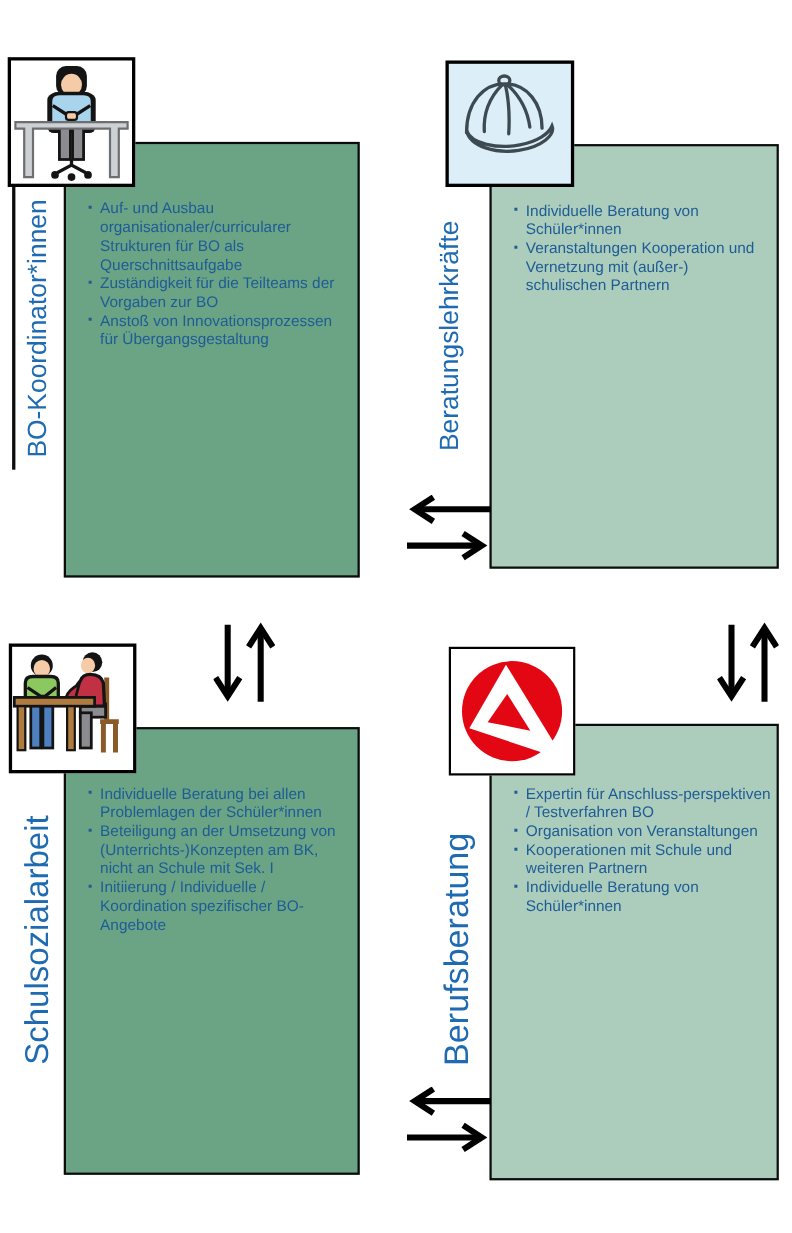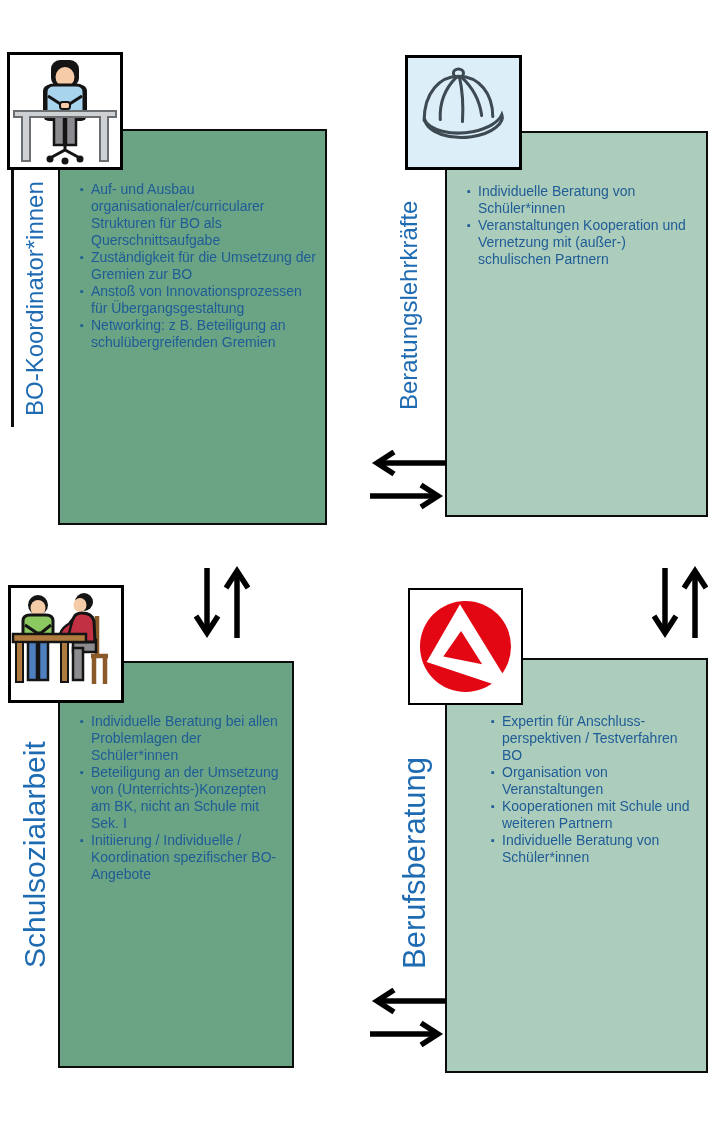"Zuständigkeit für die Umsetzung der" li { text: Umsetzung der Gremien -> Teilteams der Vorgaben }
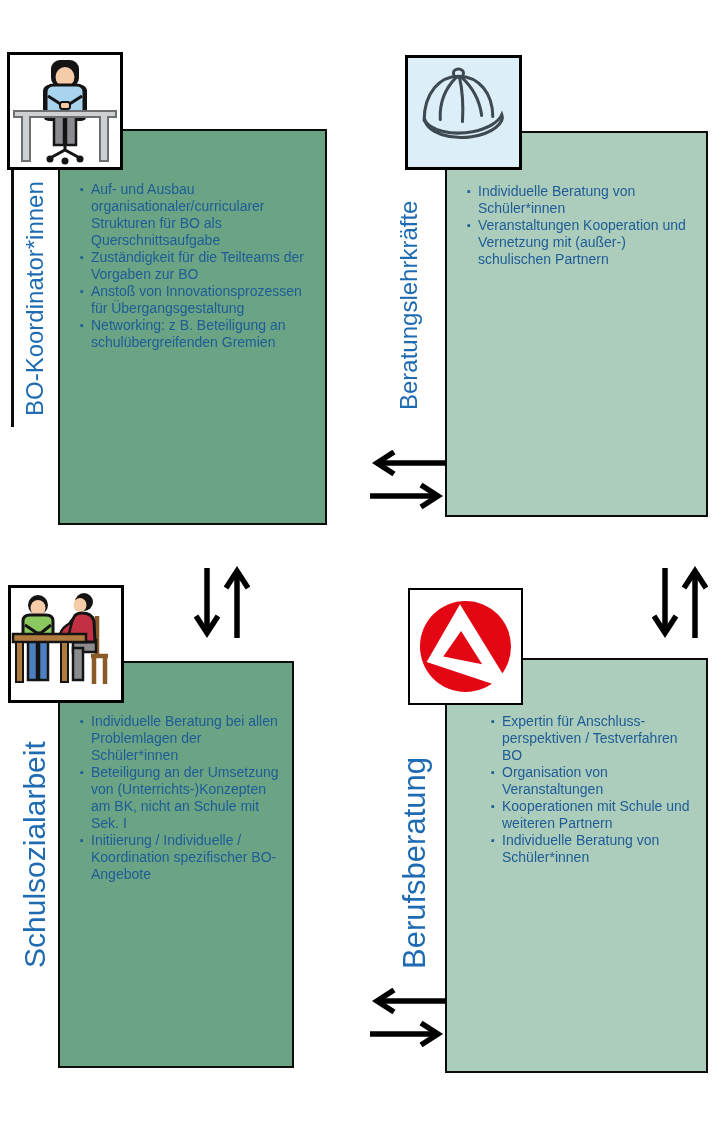"Networking: z B. Beteiligung an" li { html: <li>Networking: z B. Beteiligung an schulübergreifenden Gremien</li> -> none }
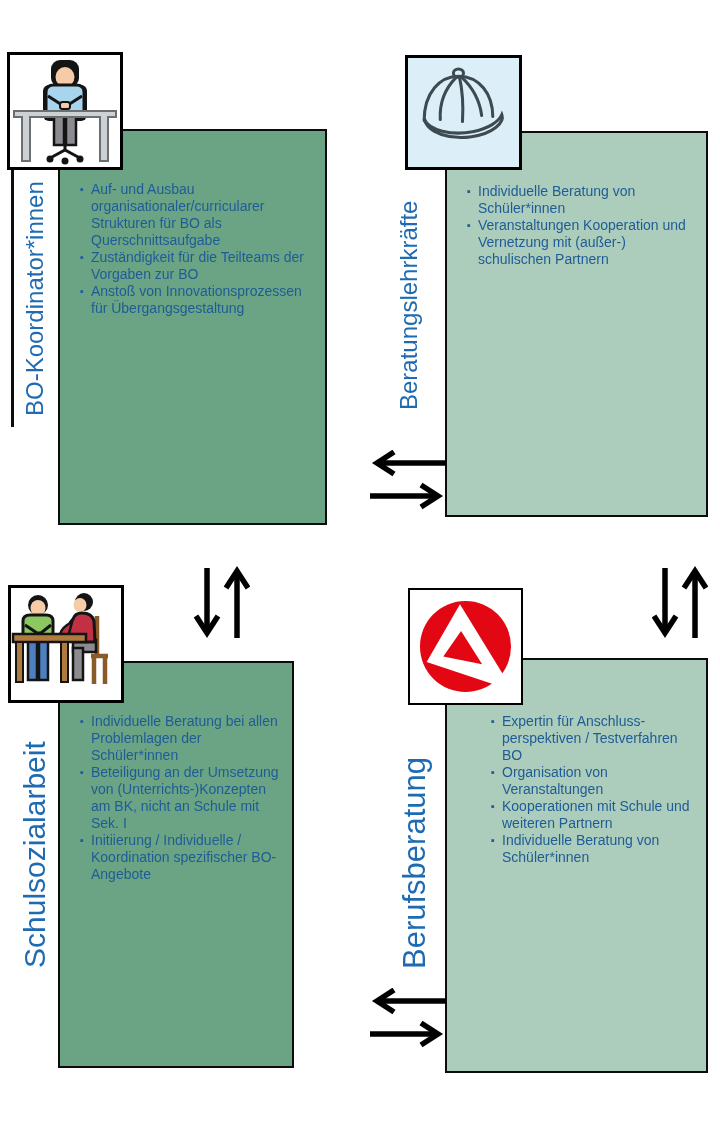"Individuelle Beratung bei allen" .q-bl .panel { width: 236px -> 269px }
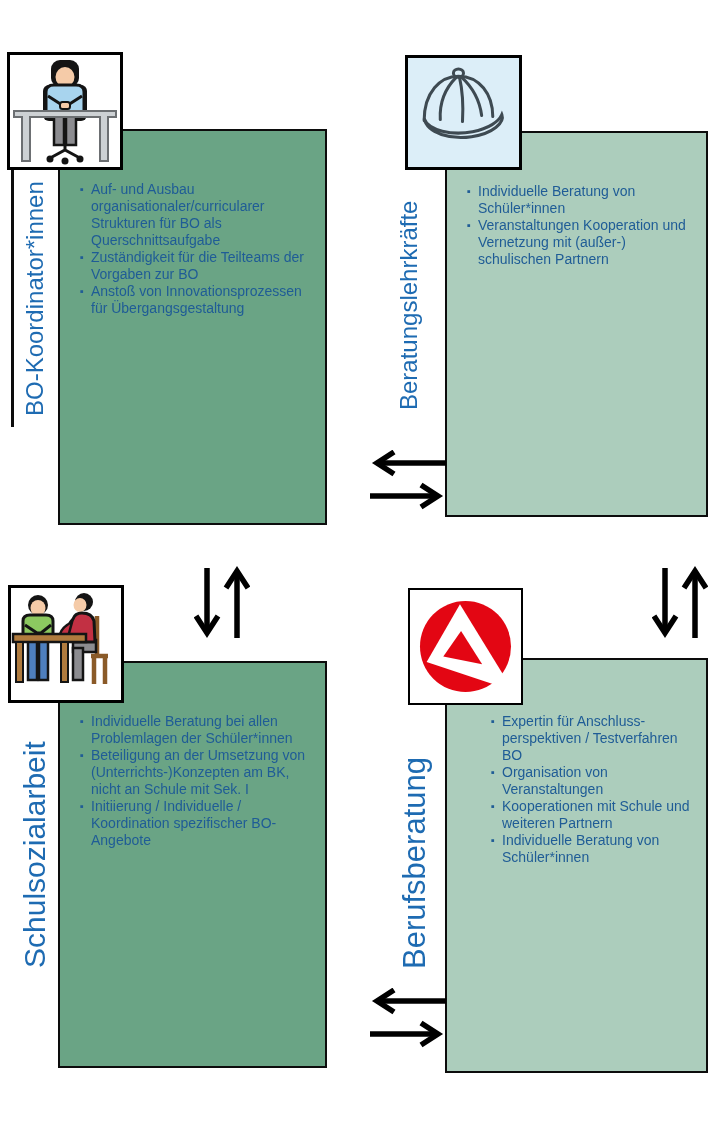"Expertin für Anschluss-perspektiven /" .q-br .panel ul { margin-left: 24px -> none }
